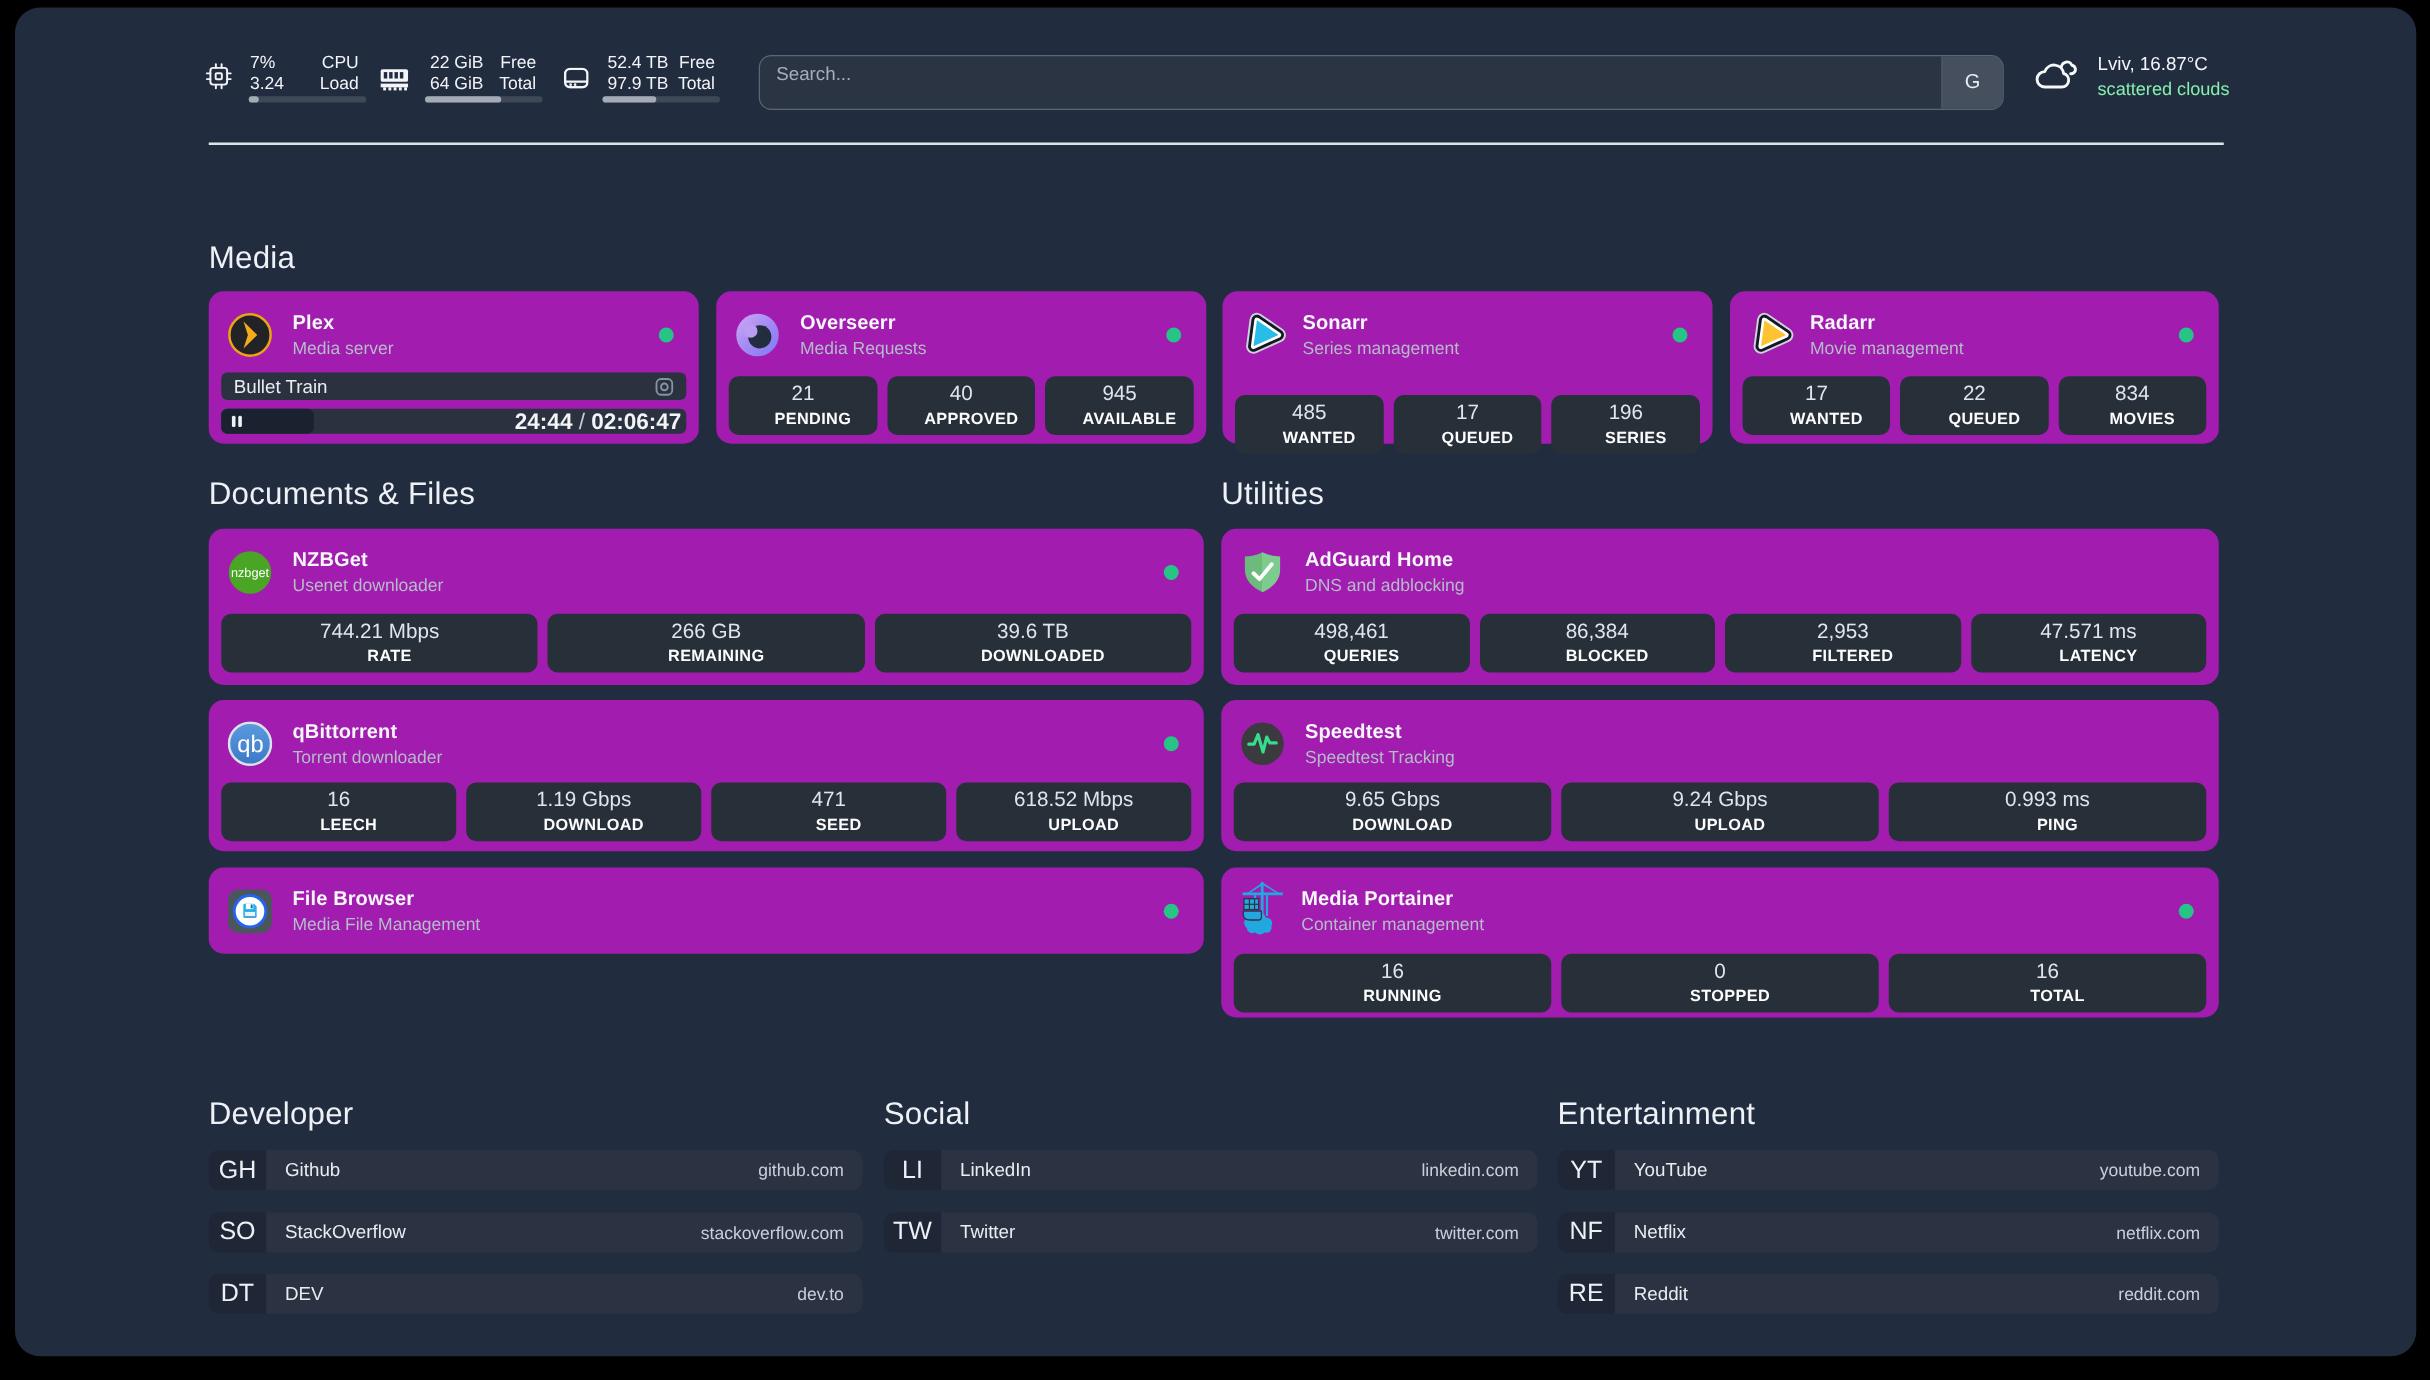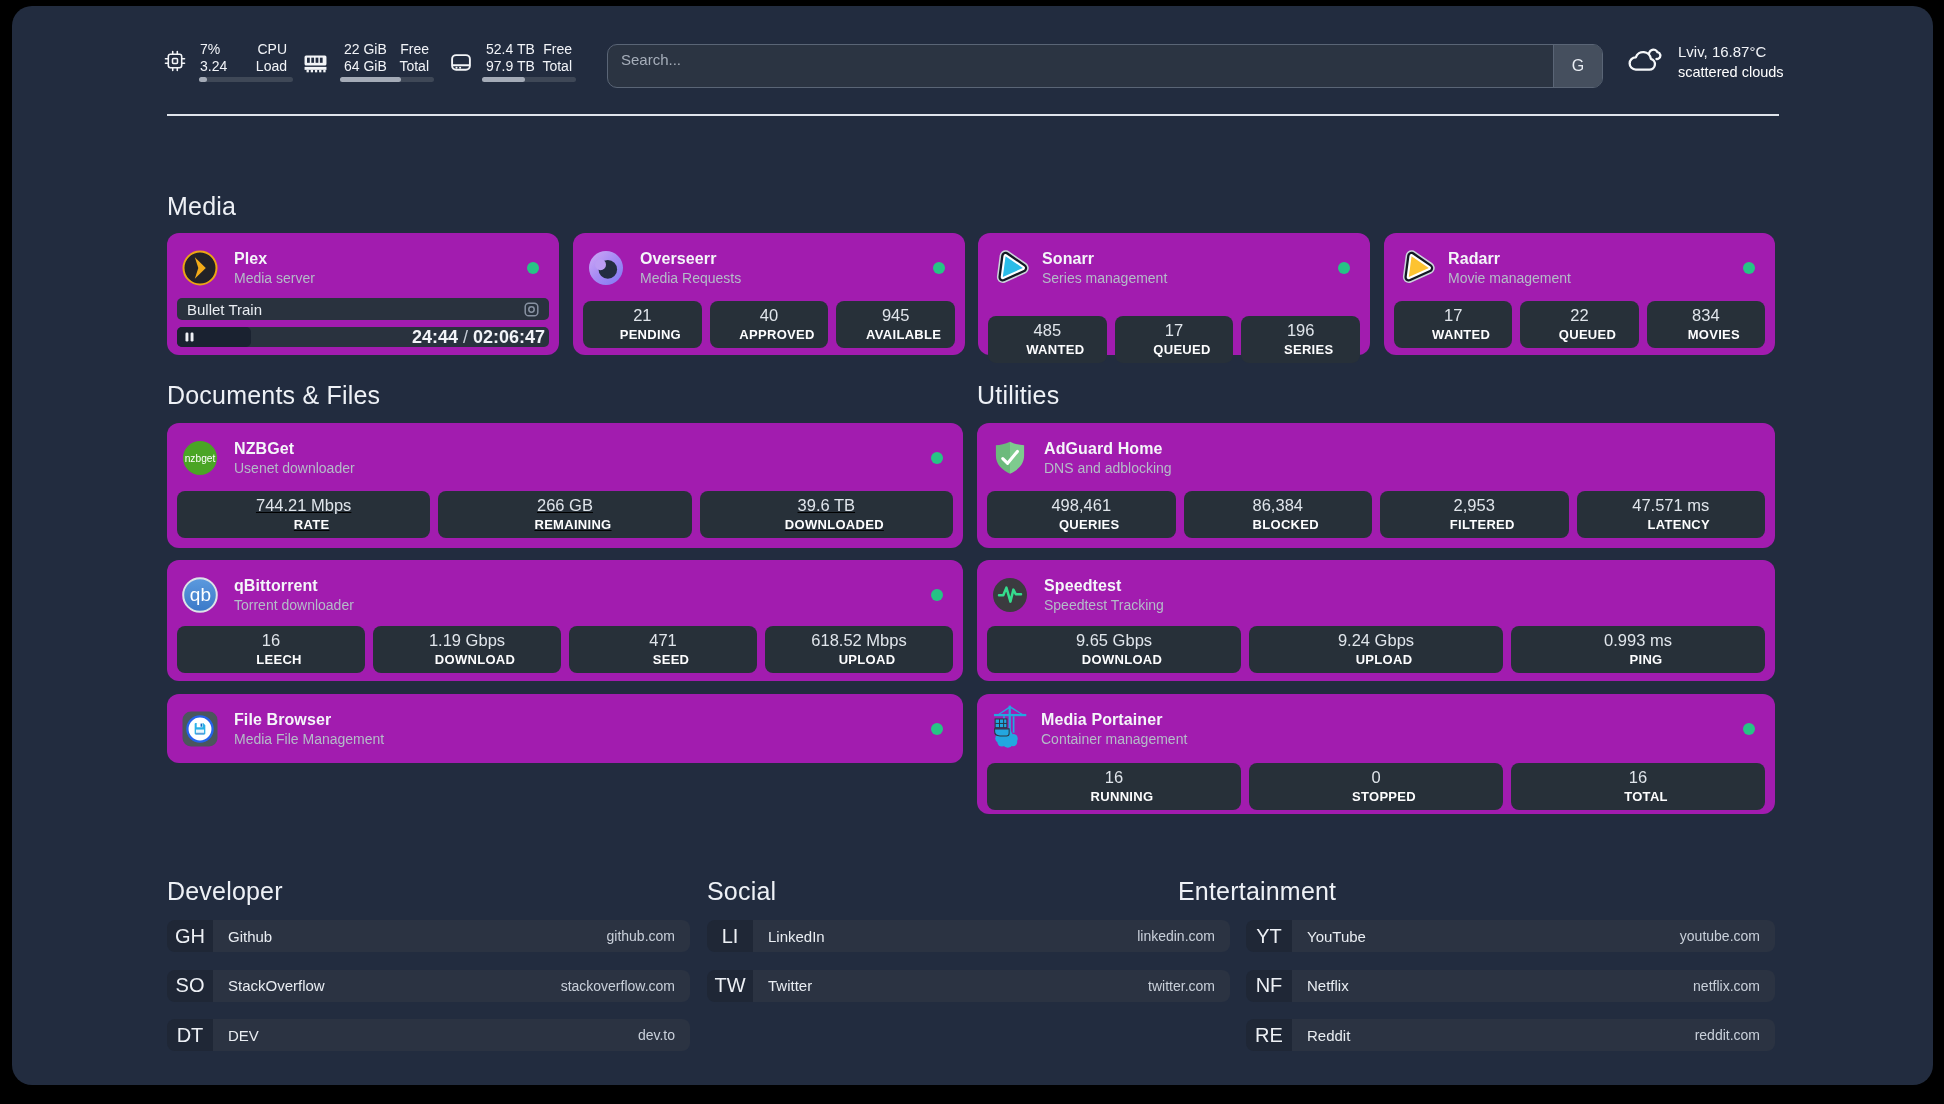"scattered clouds" .weather .l2 { color: #ffffff -> #86efac }
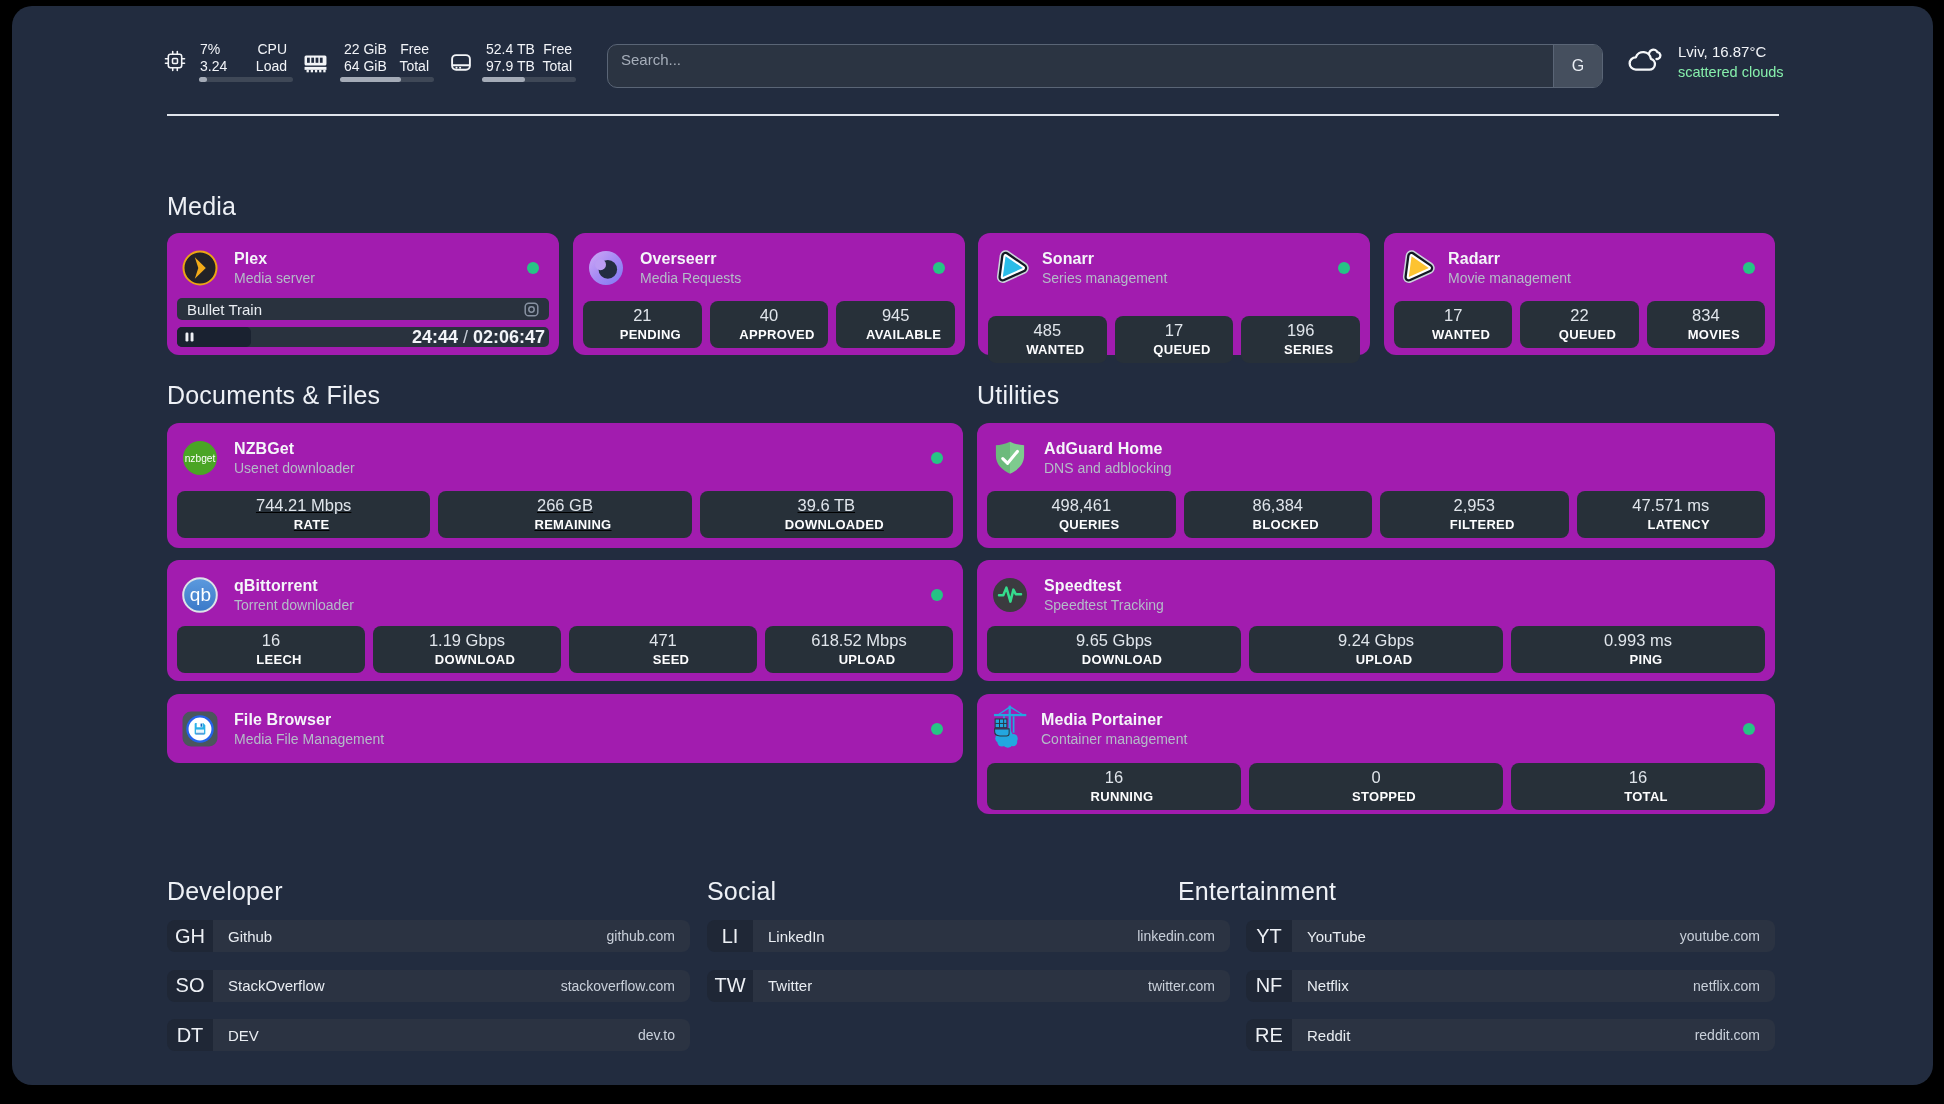"744.21 Mbps" div.stats { text-decoration: underline -> none }
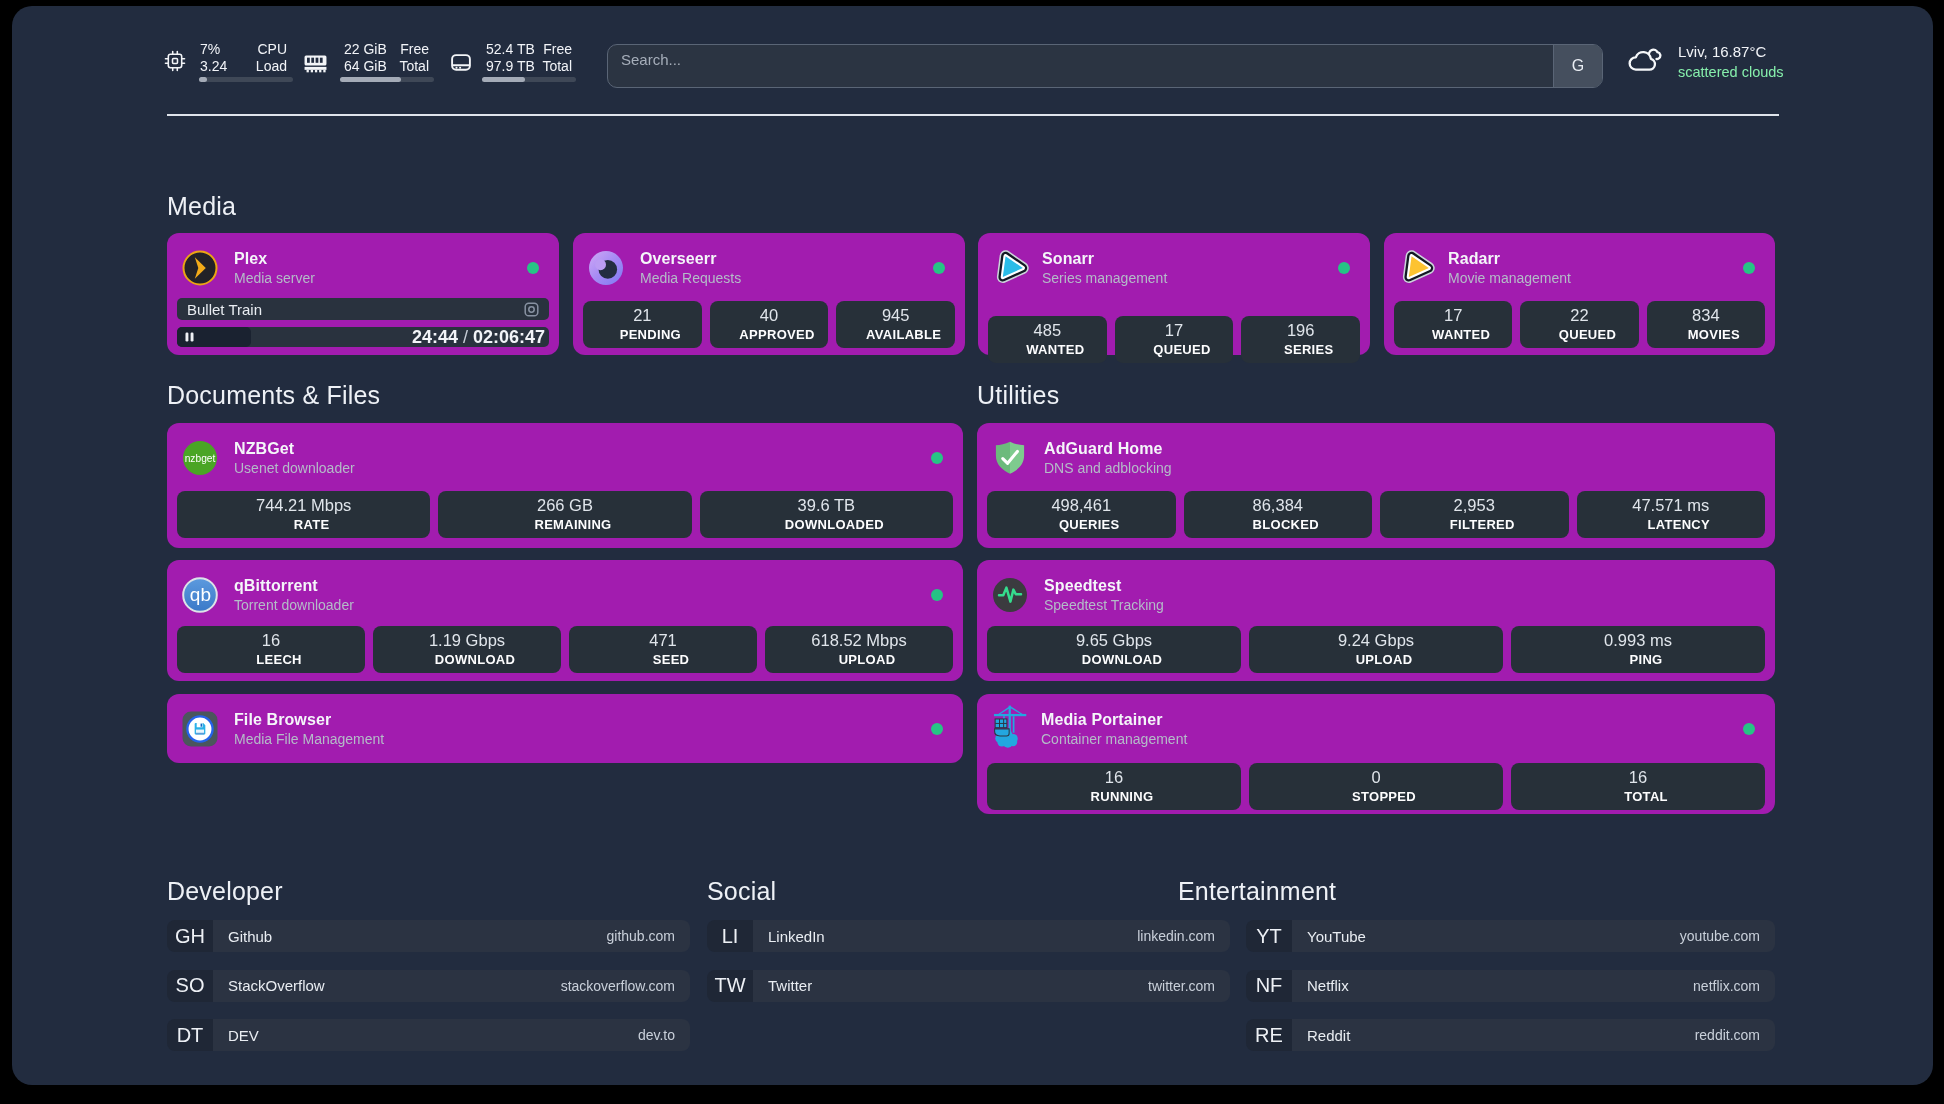"Entertainment" div.h2 { left: 1166px -> 1234px }
